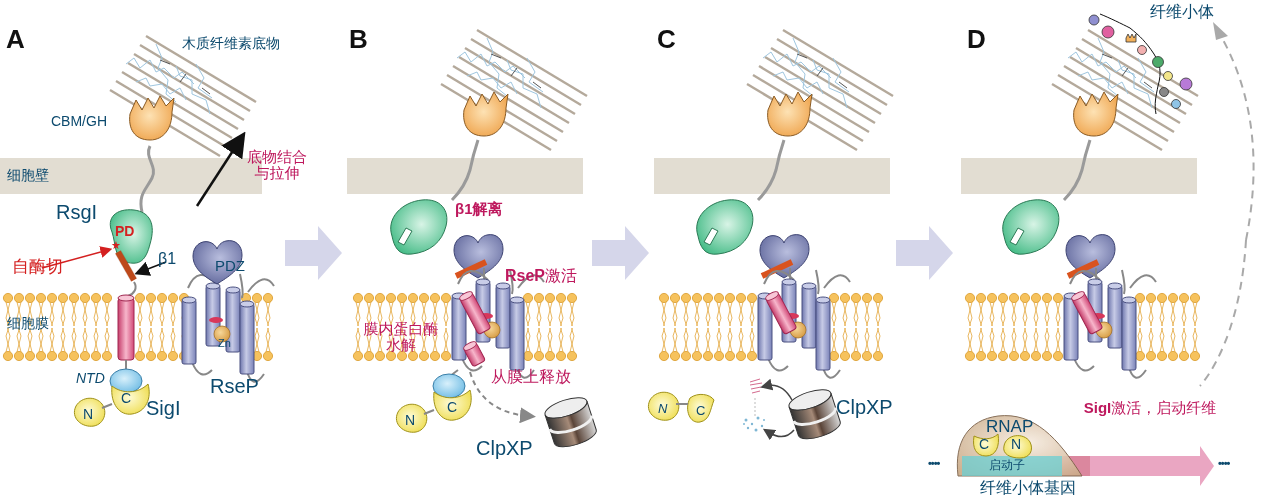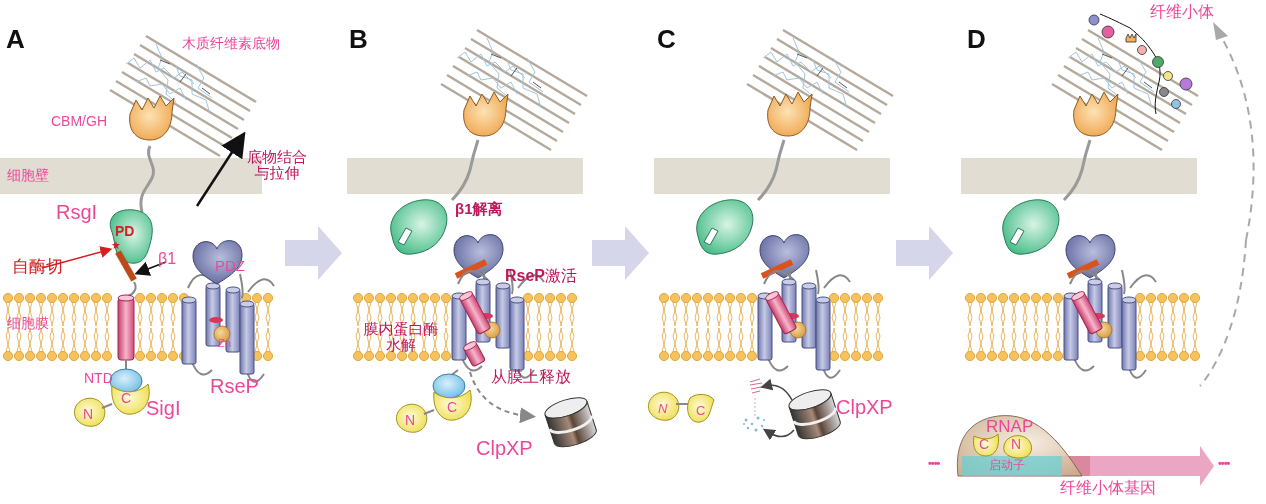"纤维小体" .black { color: #ec4899 -> #0c4a6e }
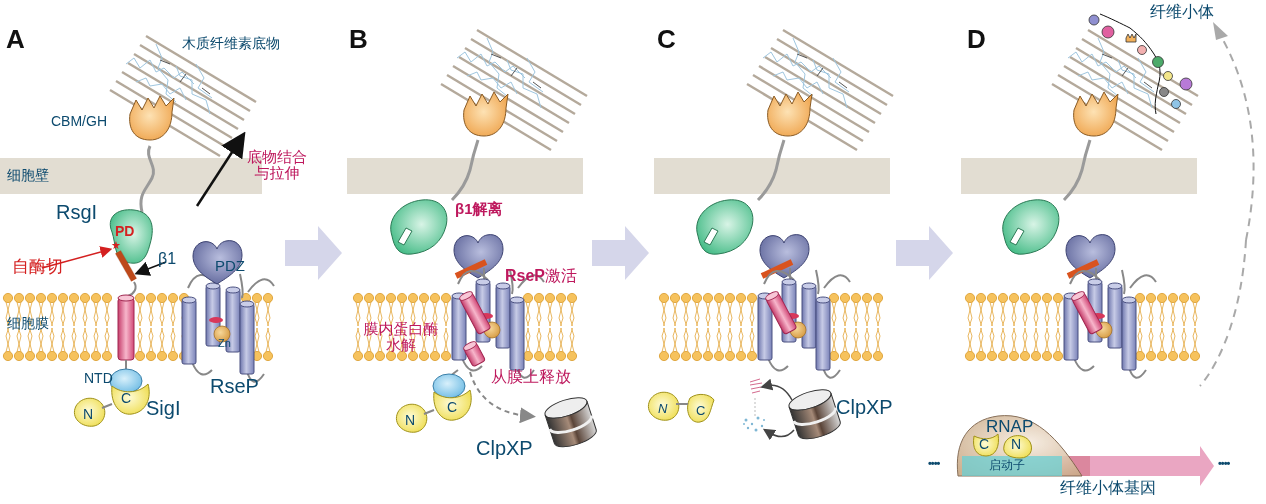"NTD" div.lbl { font-style: none -> italic; left: 84px -> 76px }
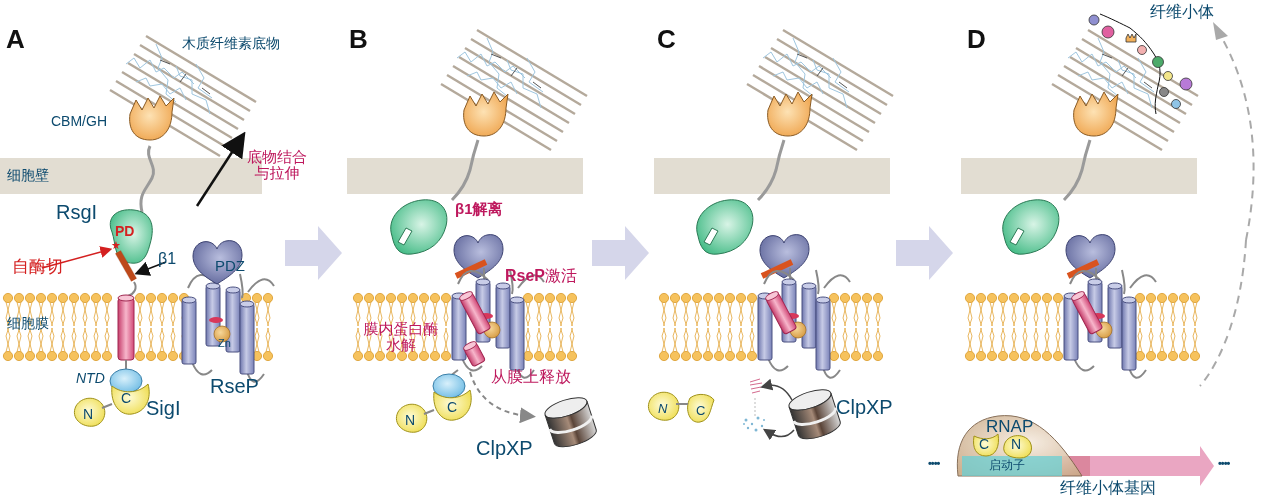"SigI激活，启动纤维" div { html: none -> <div><span>SigI</span><span>激活，启动纤维</span></div> }
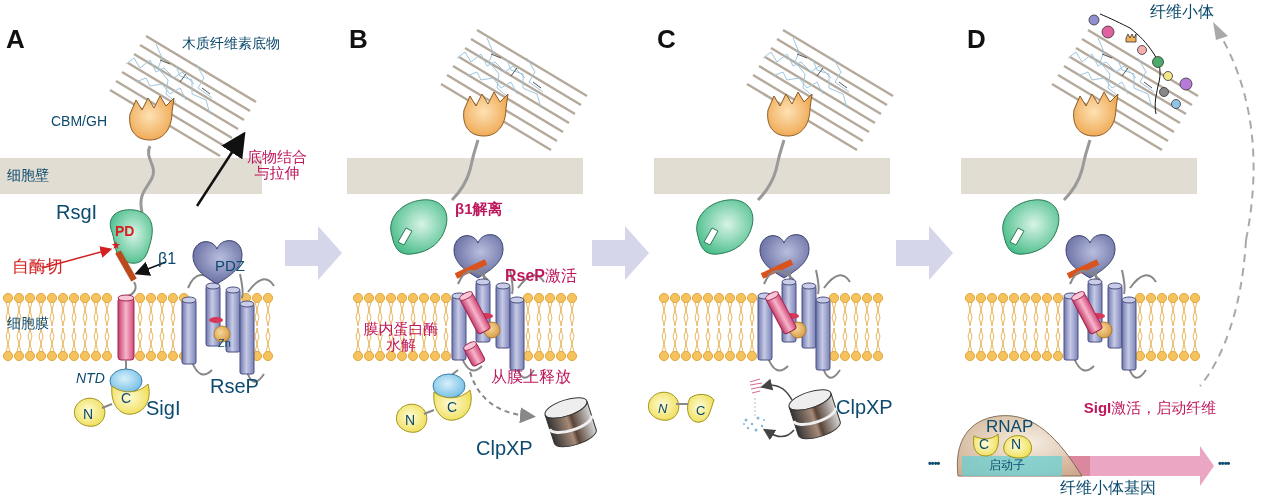"纤维小体基因" div.lbl { left: 1060px -> 980px }
